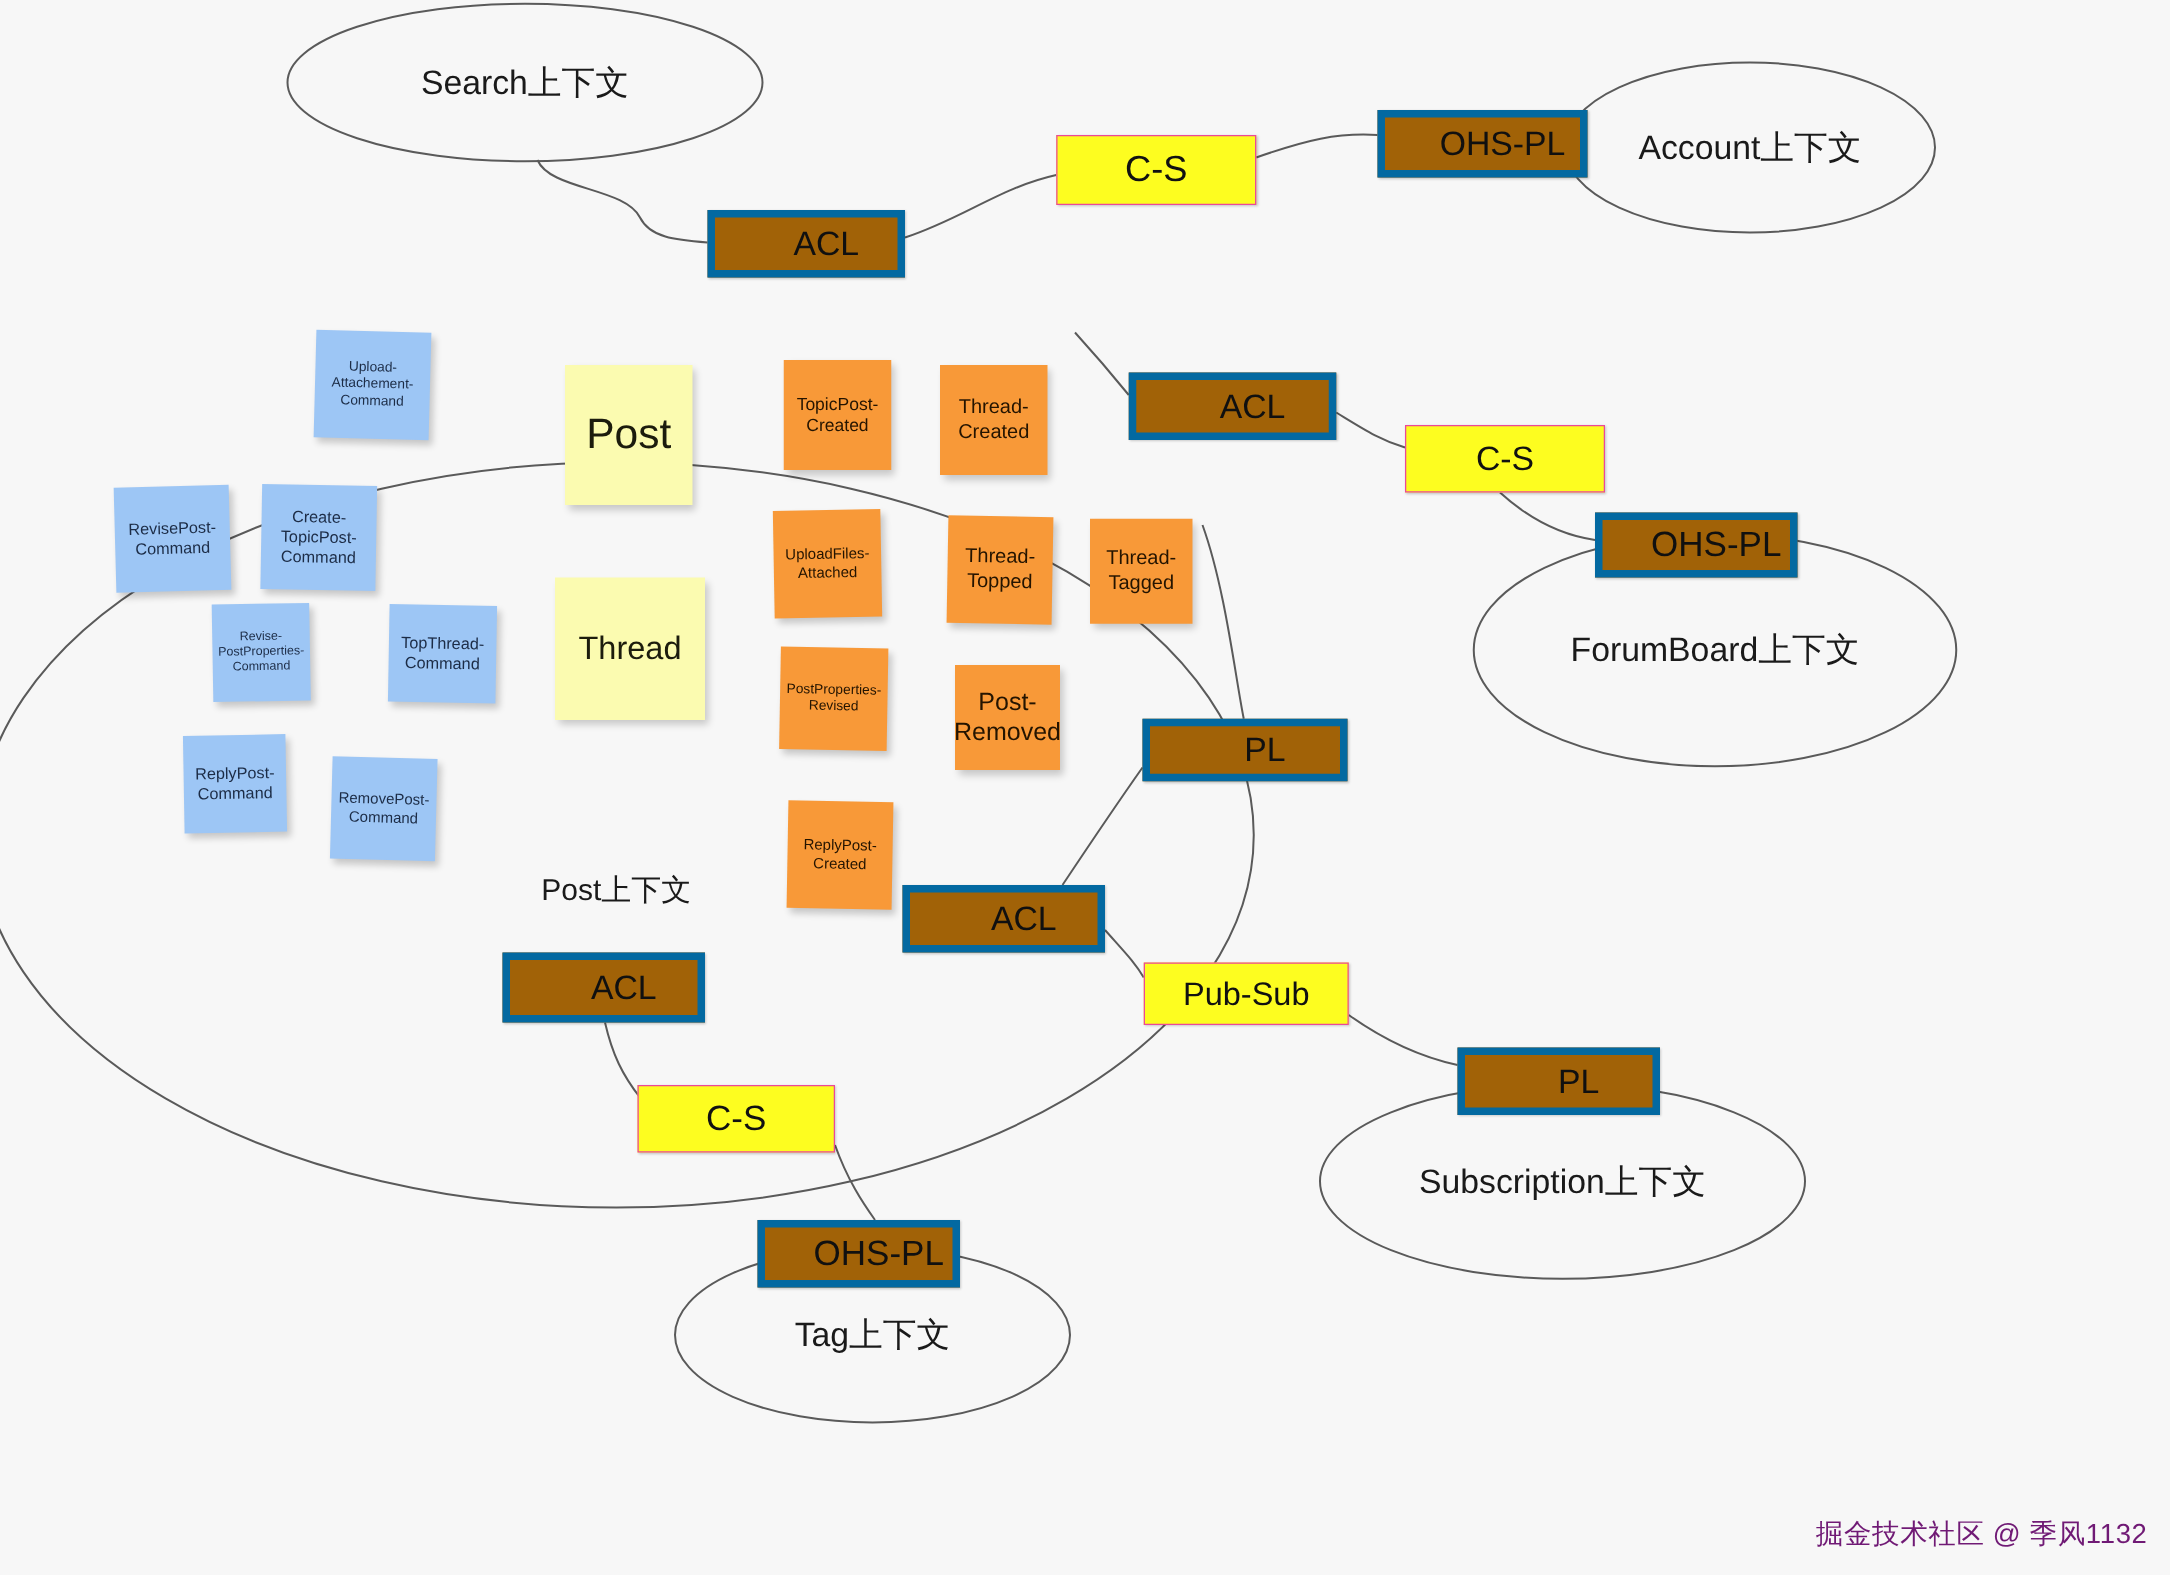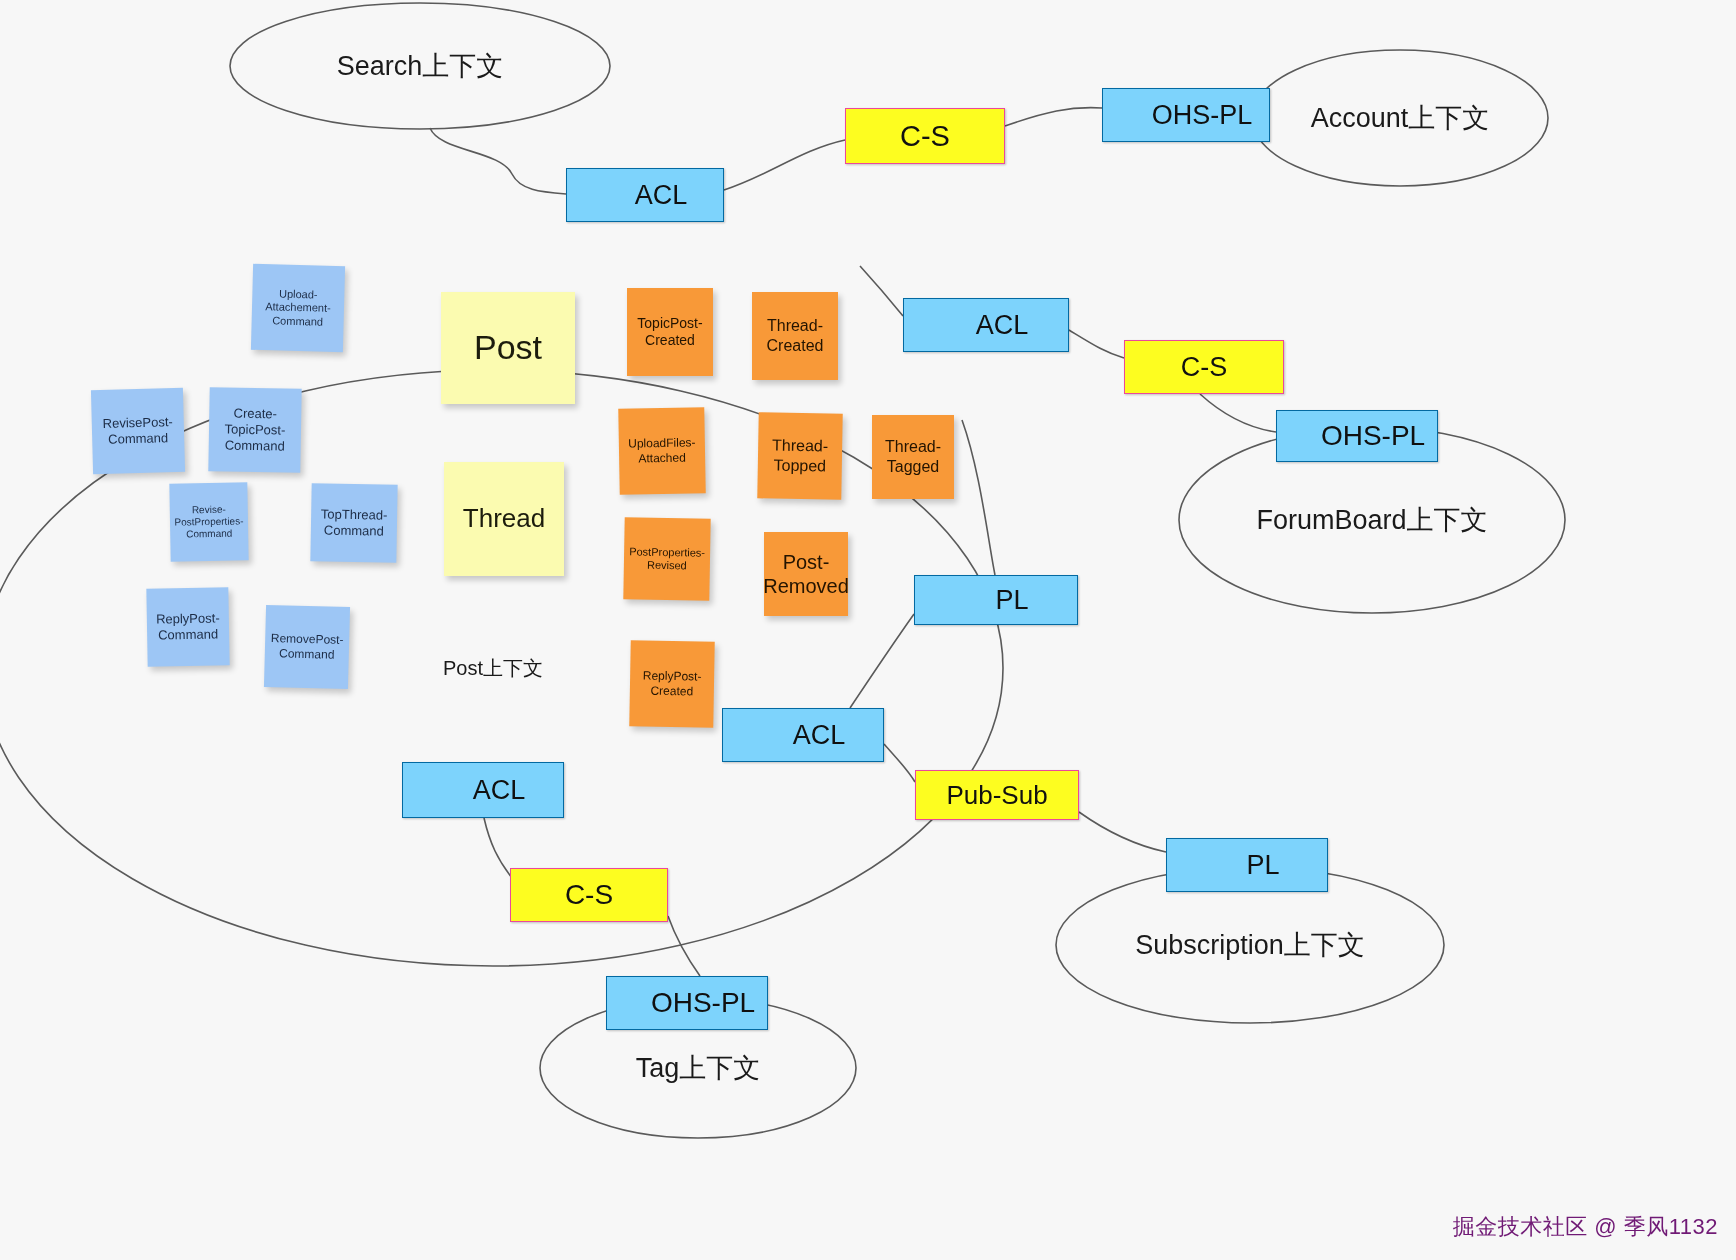"OHS-PL" .pattern.green { background: #7dd3fc -> #a16207; border: 1px solid #0369a1 -> 6px solid #0369a1 }
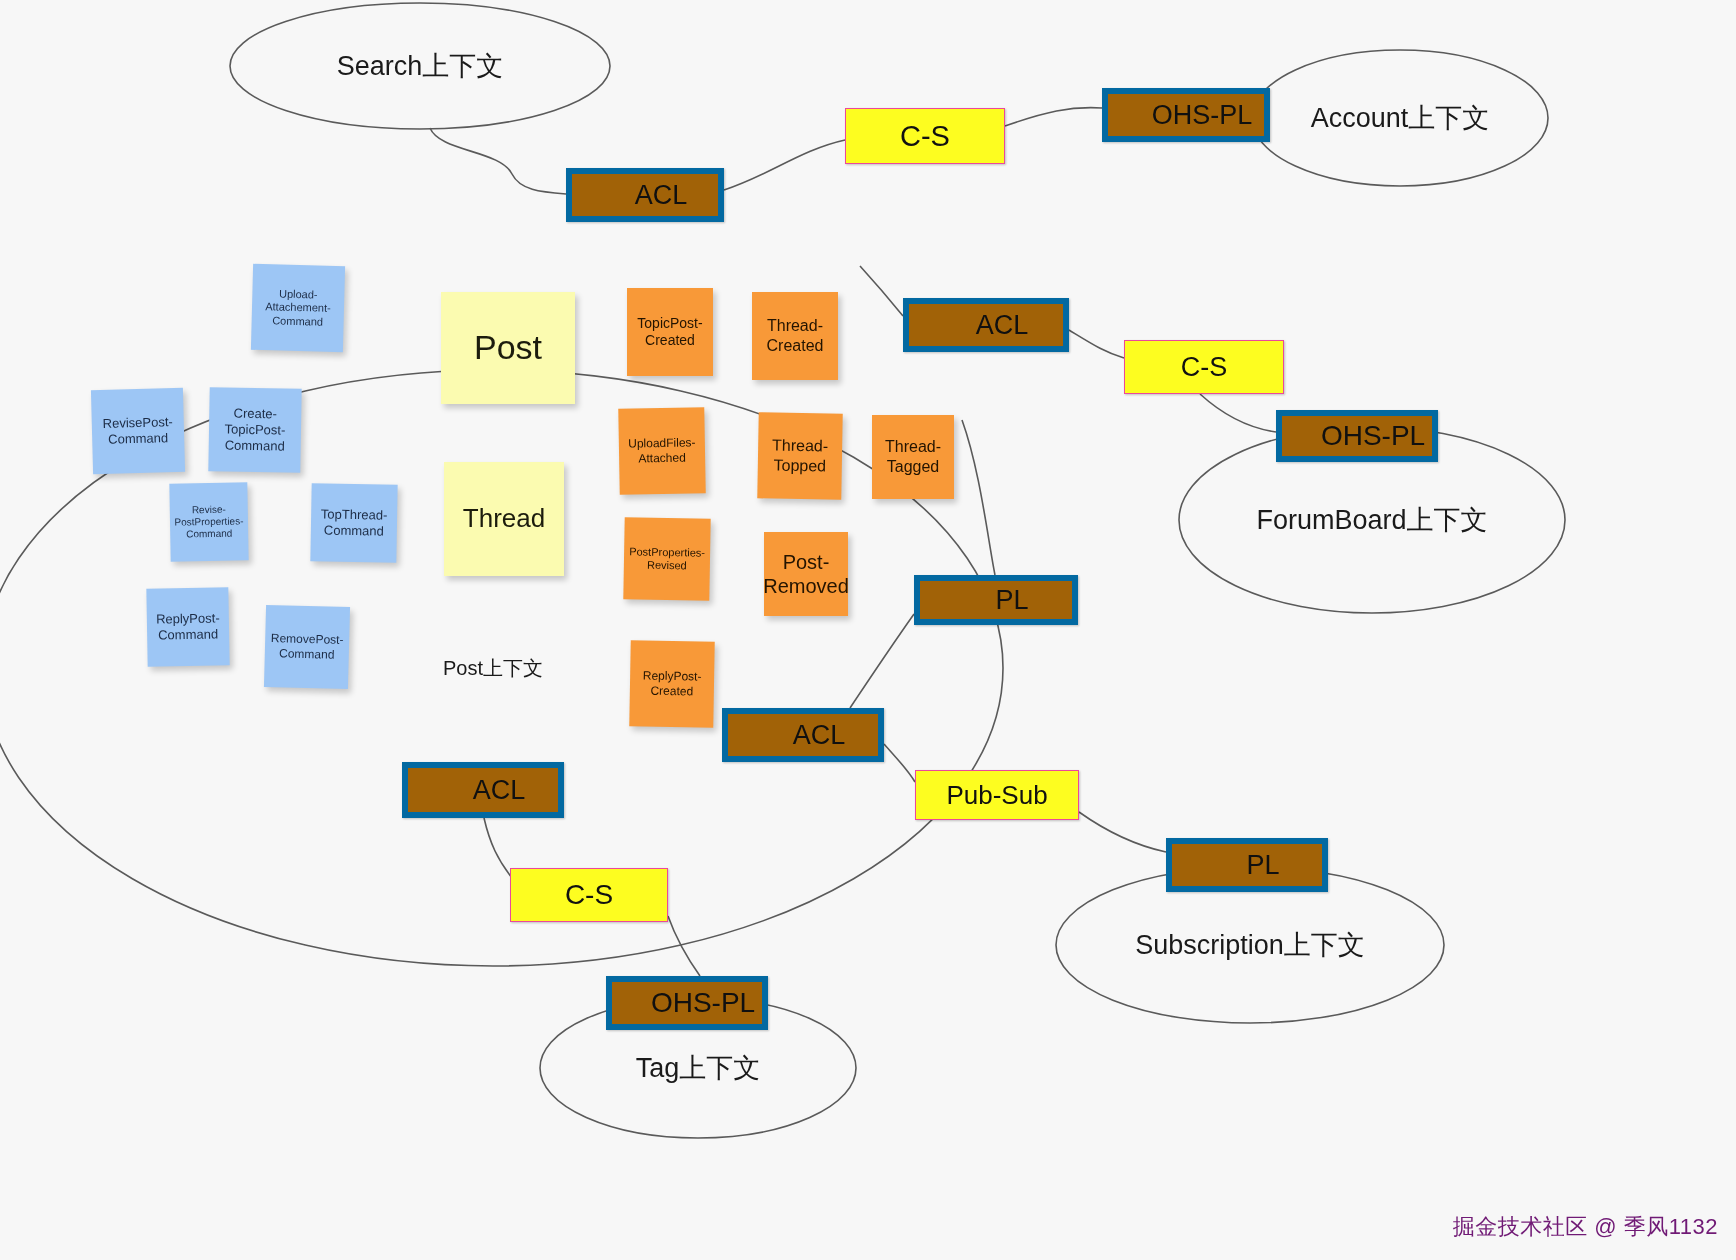"Post" div.note { left: 441px -> 452px; width: 134px -> 102px }
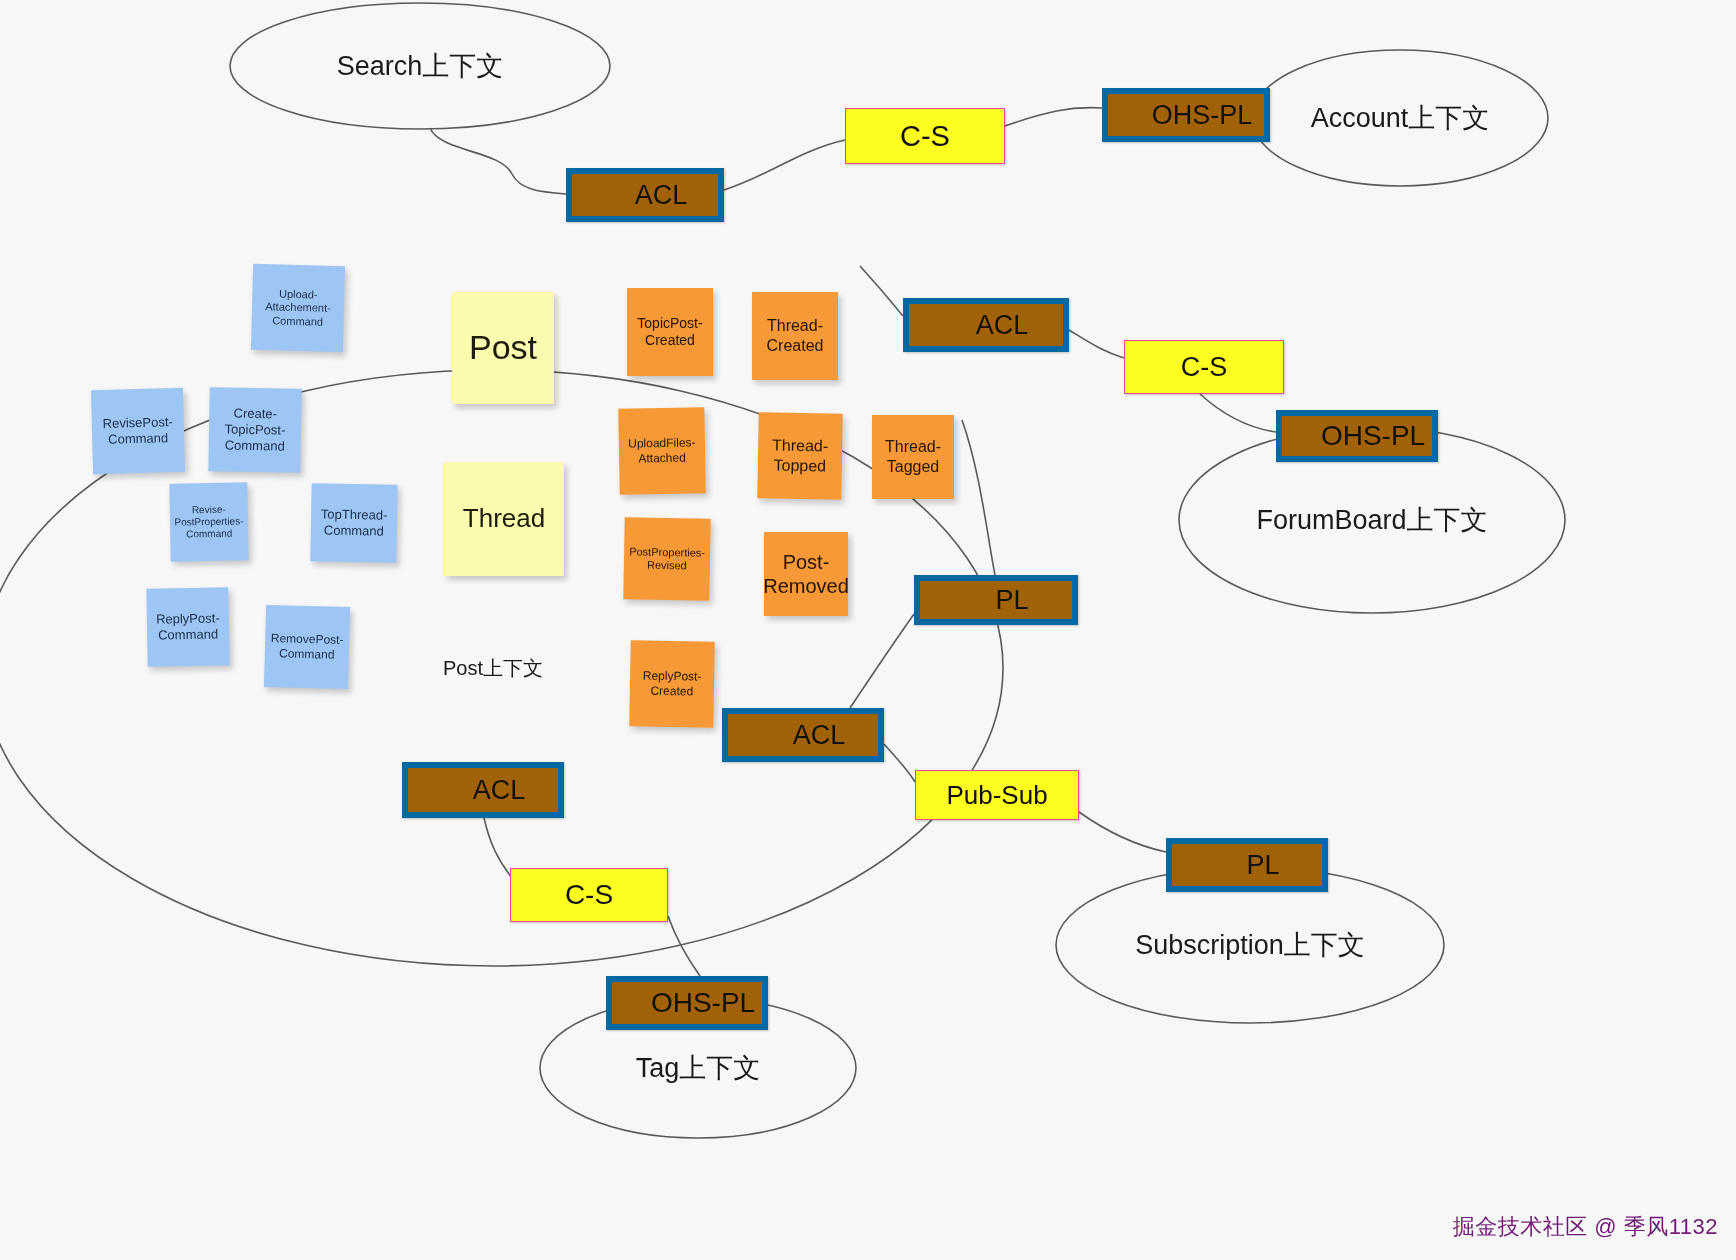"Post上下文" .ctx-label.inner { font-size: 20px -> 24px; margin-top: none -> 44px }
